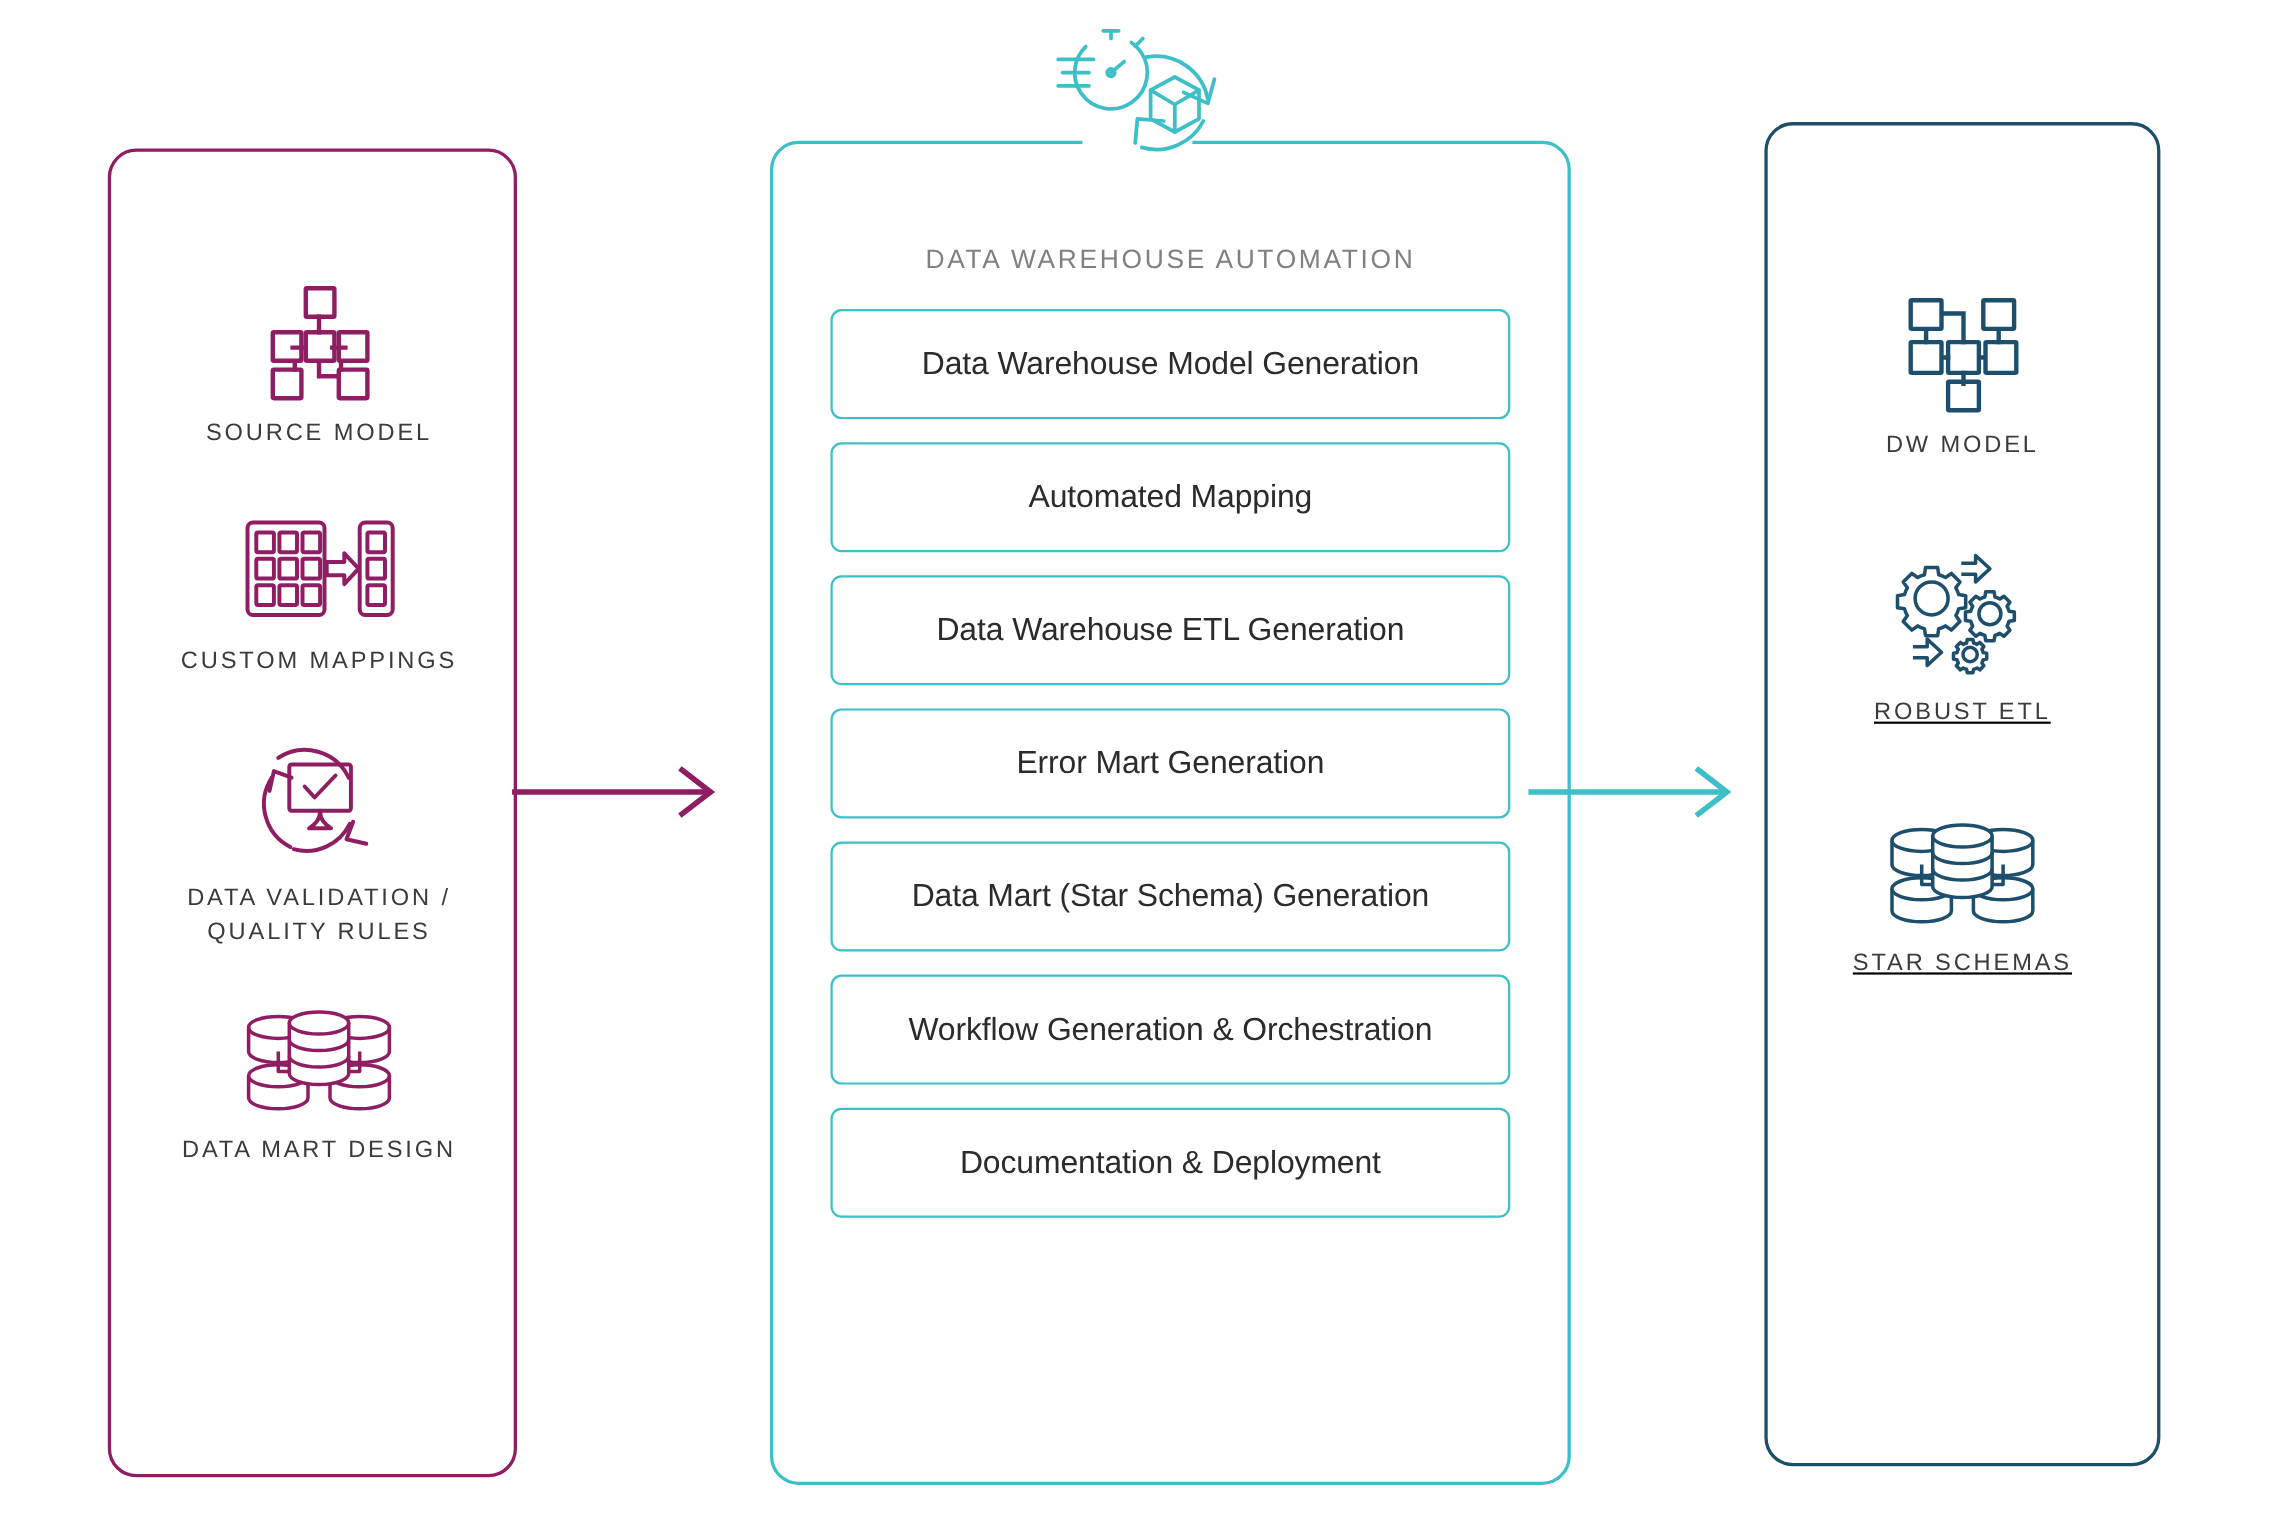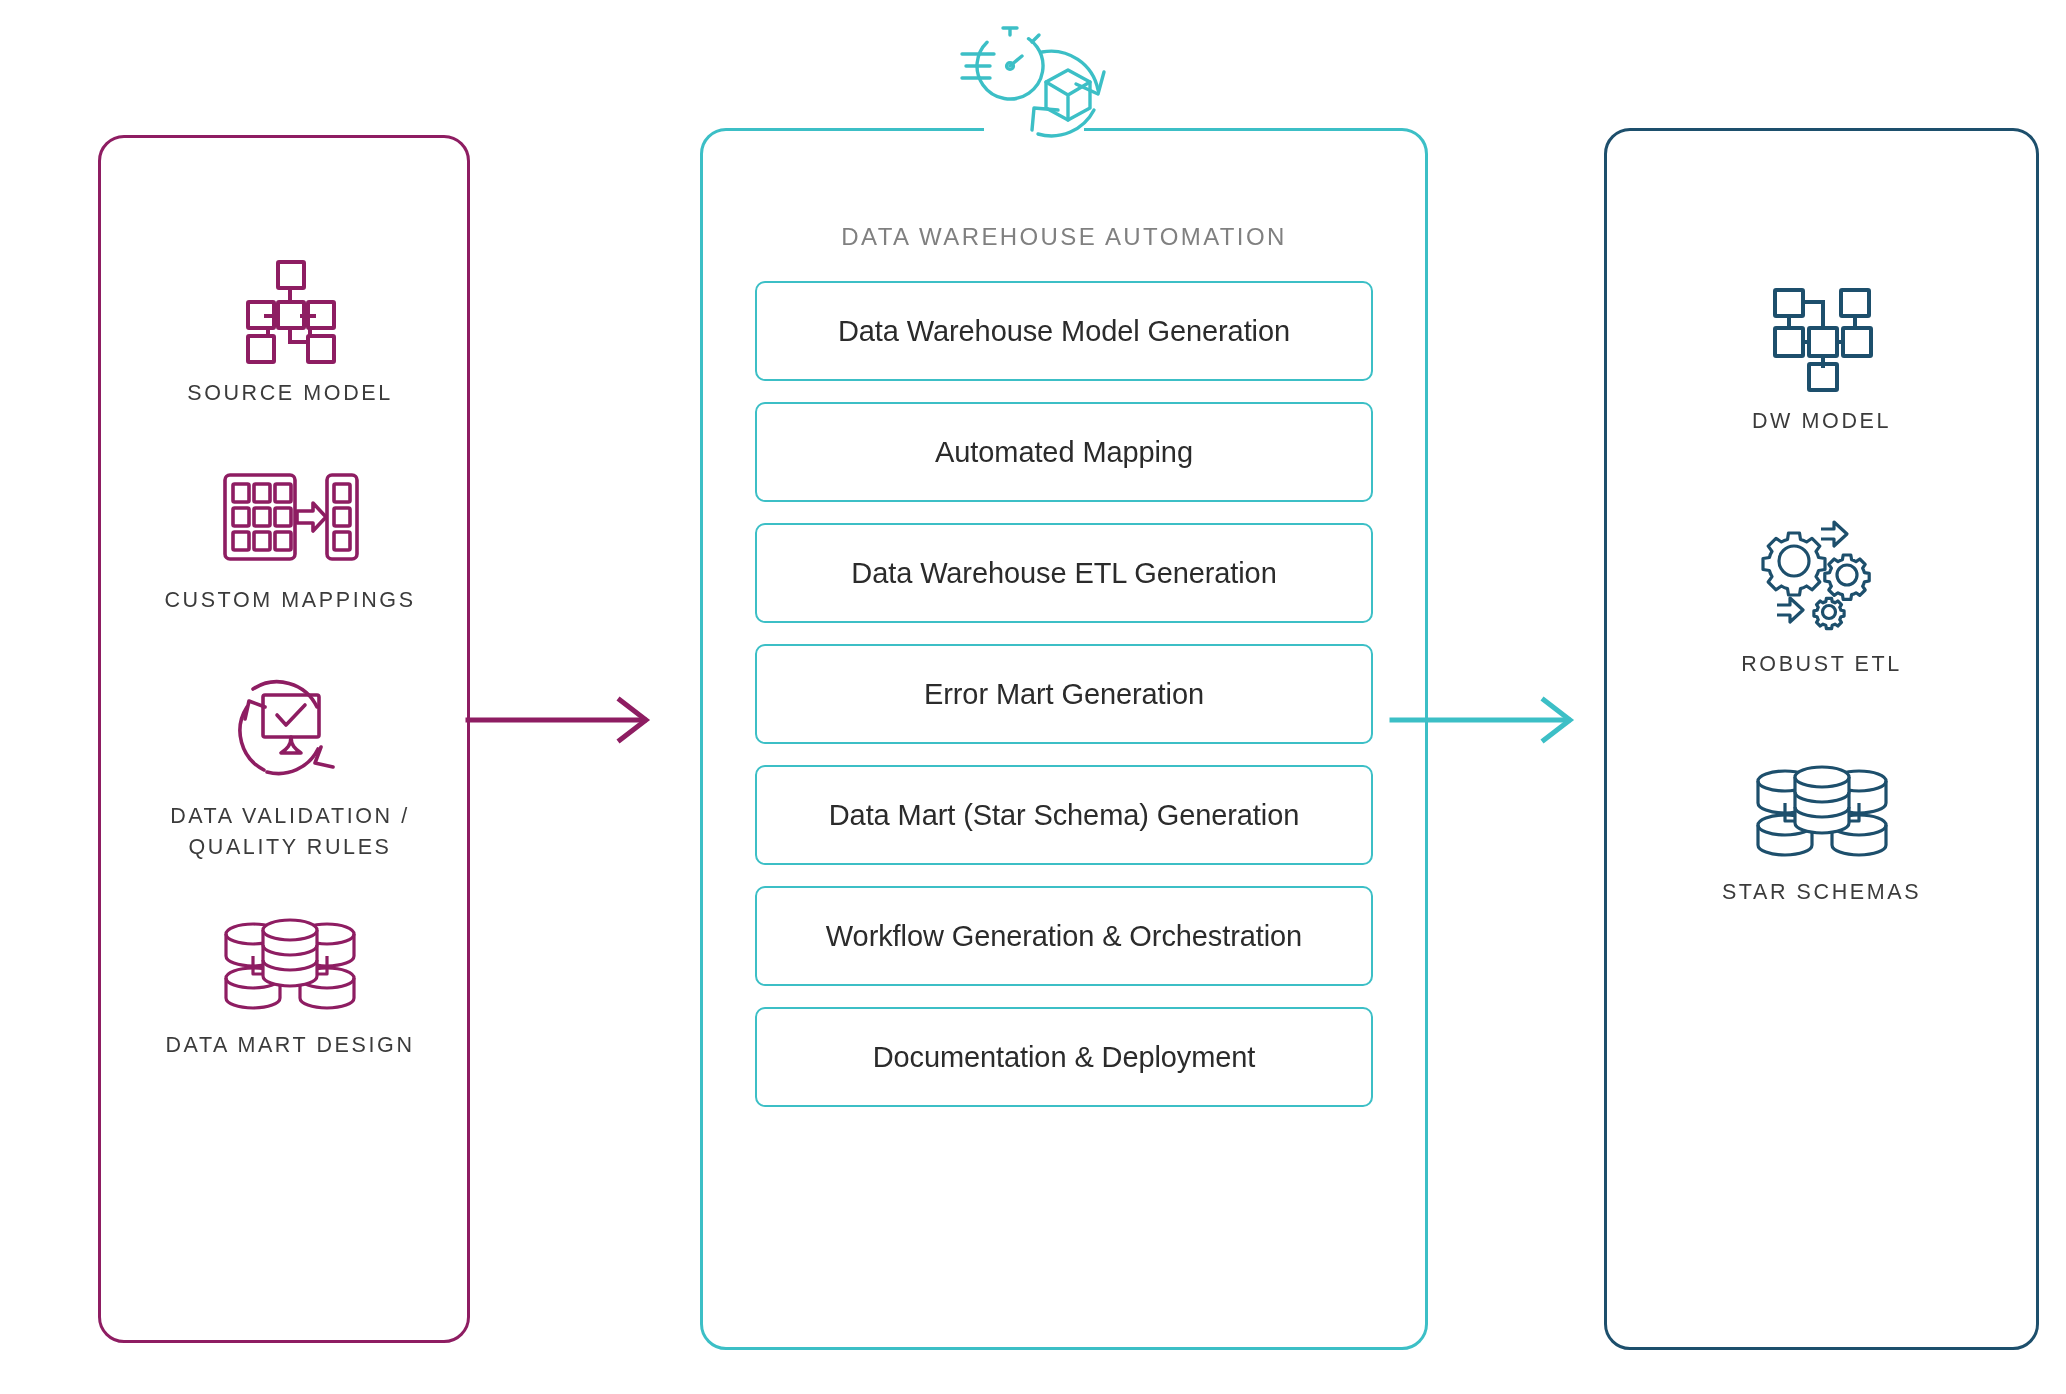"DW MODEL" #panel-output { top: 128px -> 111px; width: 435px -> 360px }
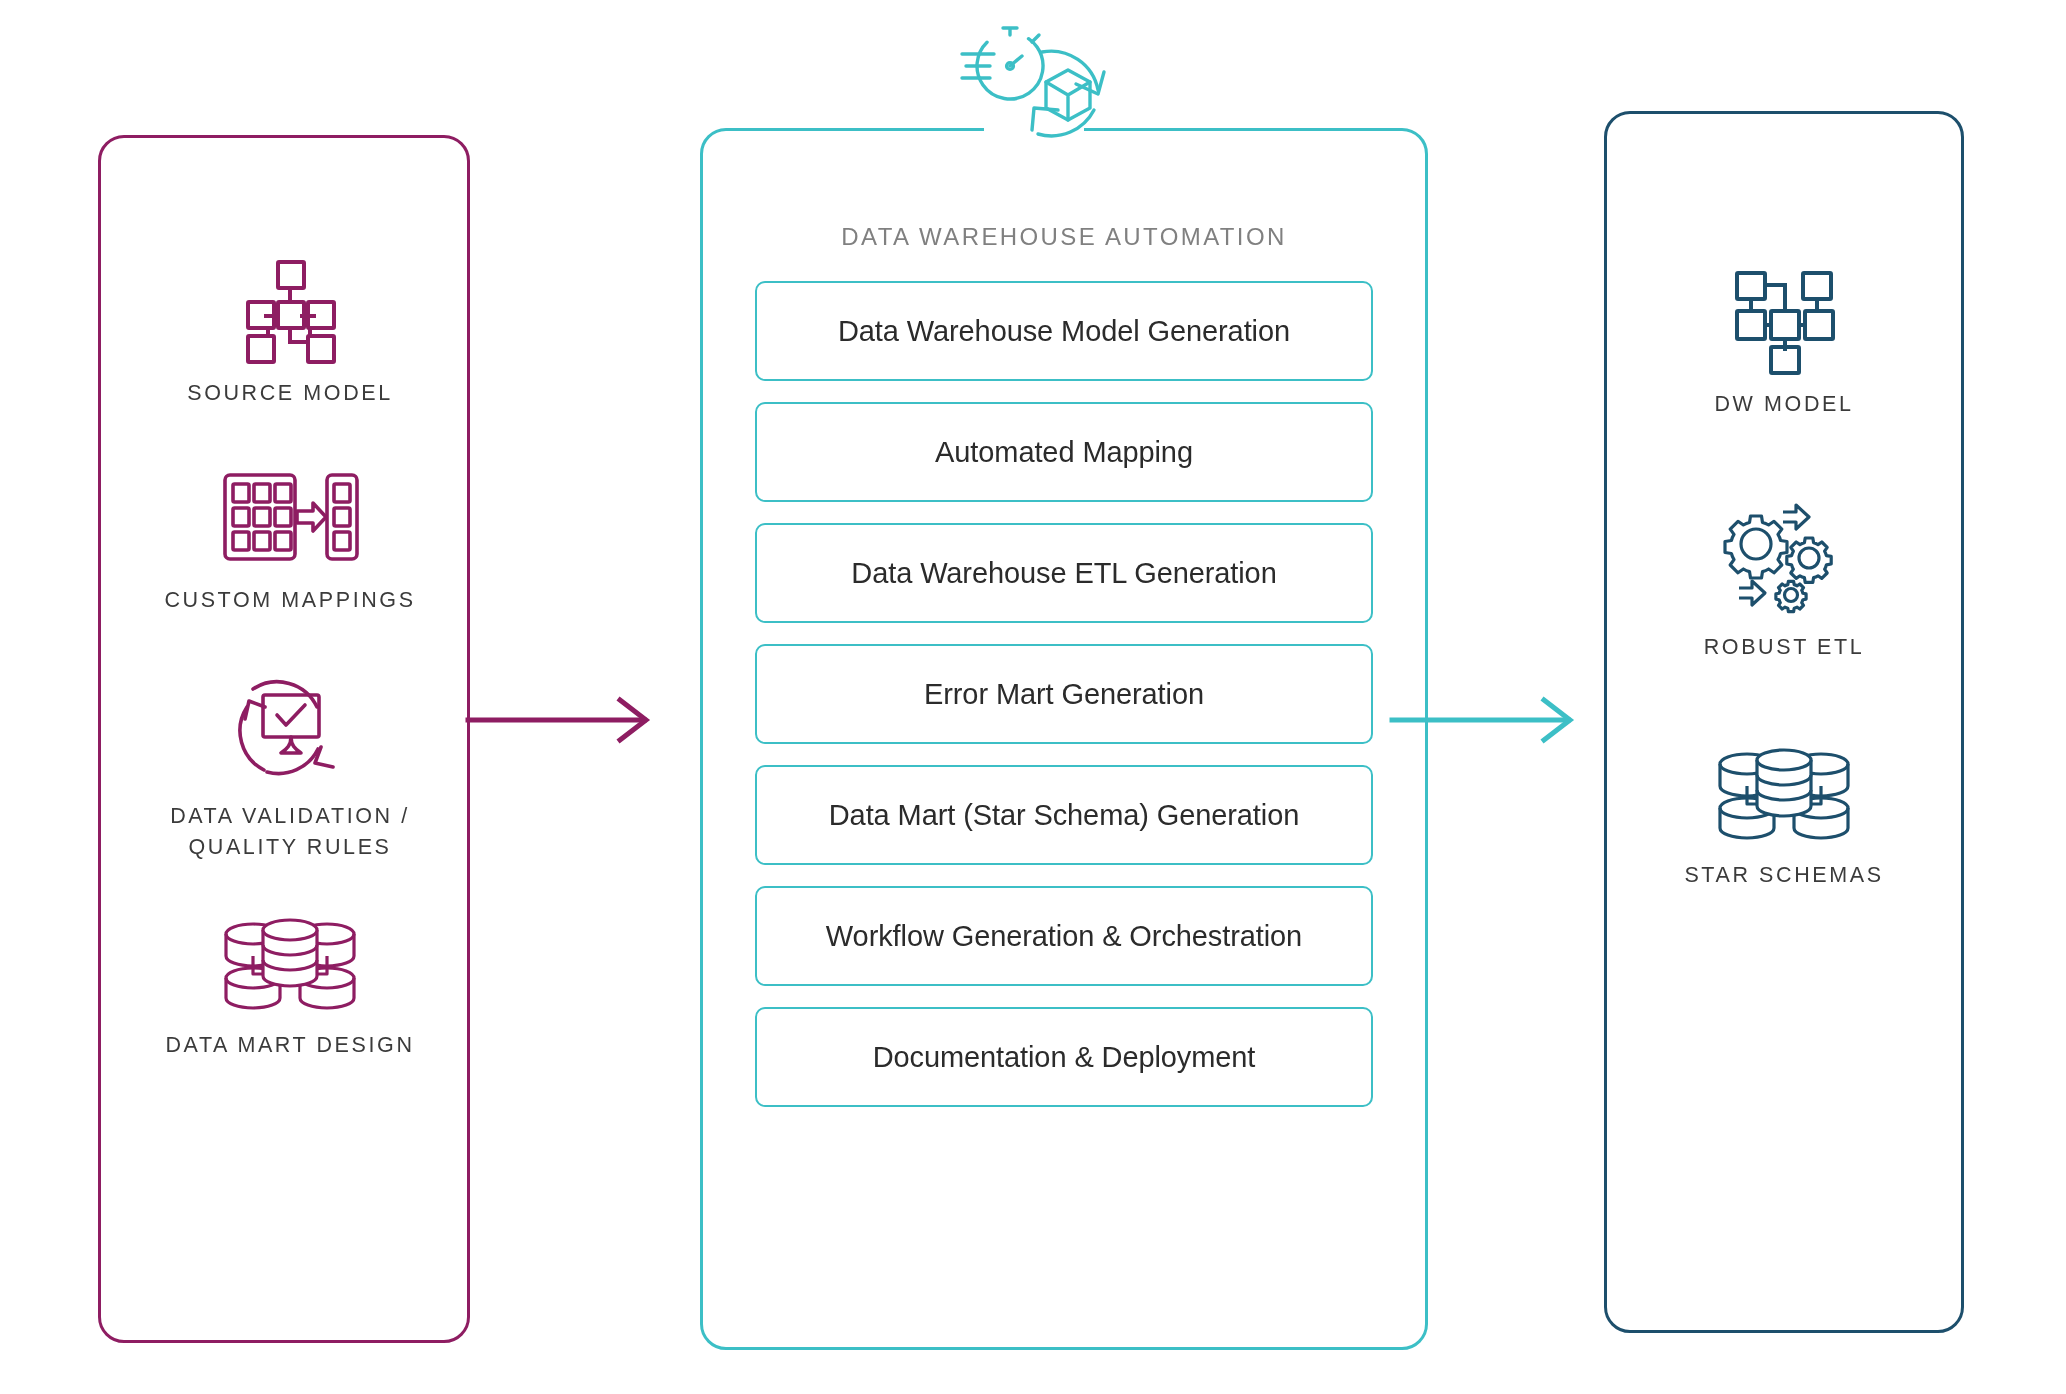"ROBUST ETL" #output-stack .item + .item { text-decoration: none -> underline }
